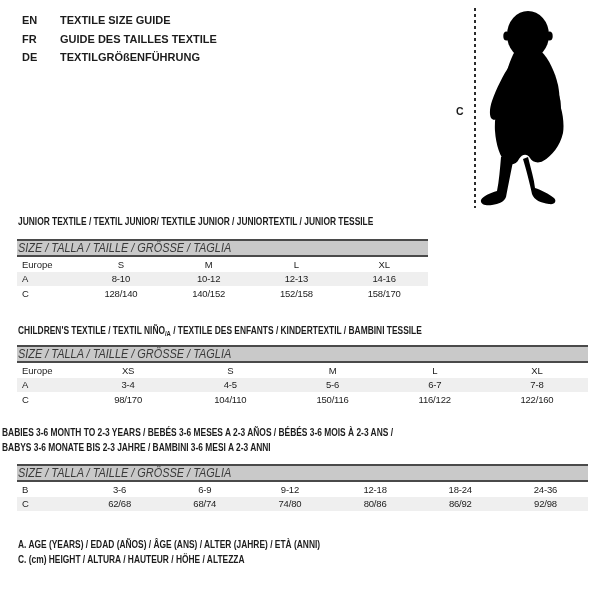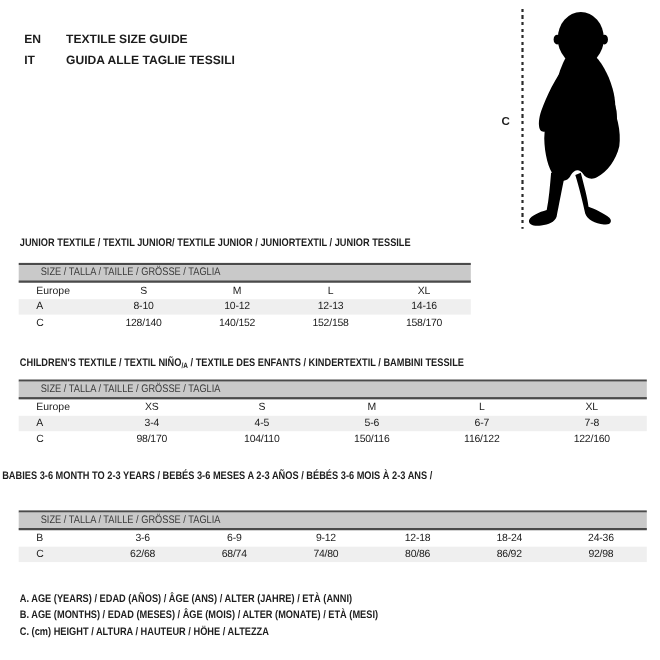"EN" .lang-list { margin-top: 16px -> none }
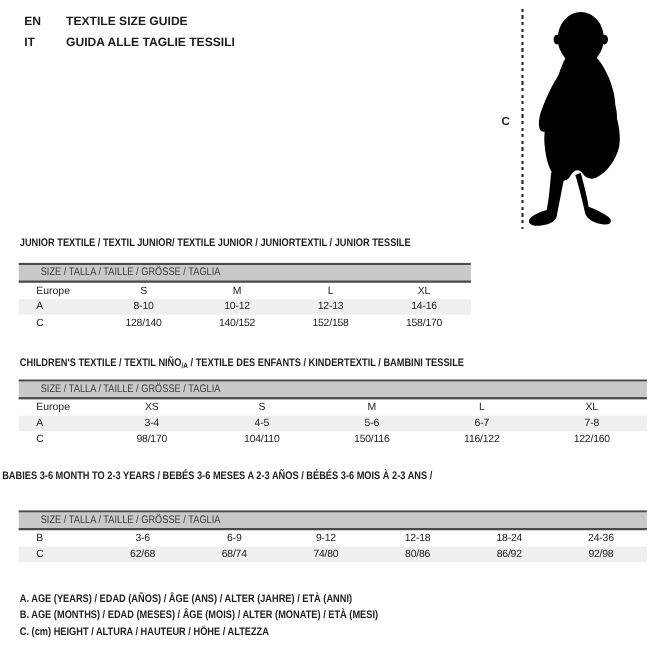"FR" div.lang-row { html: none -> <div> <span>FR</span> <span>GUIDE DES TAILLES TEXTILE</span> </div> }
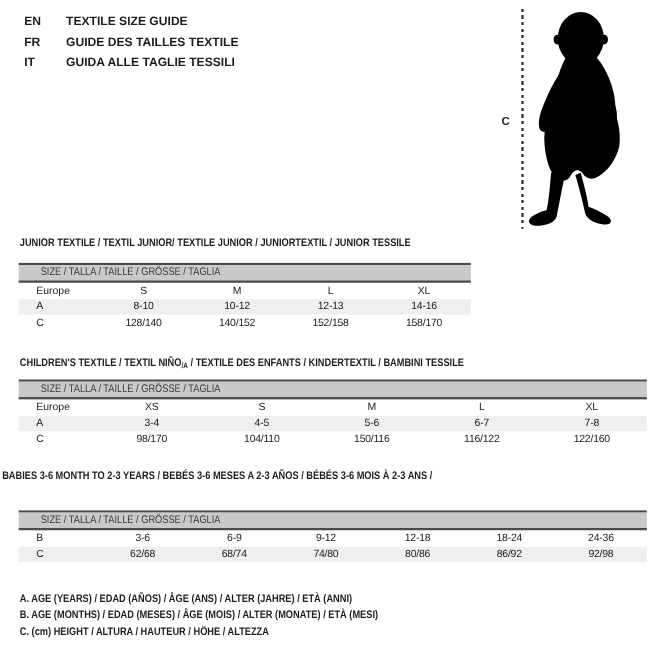"DE" div.lang-row { html: none -> <div> <span>DE</span> <span>TEXTILGRÖßENFÜHRUNG</span> </div> }
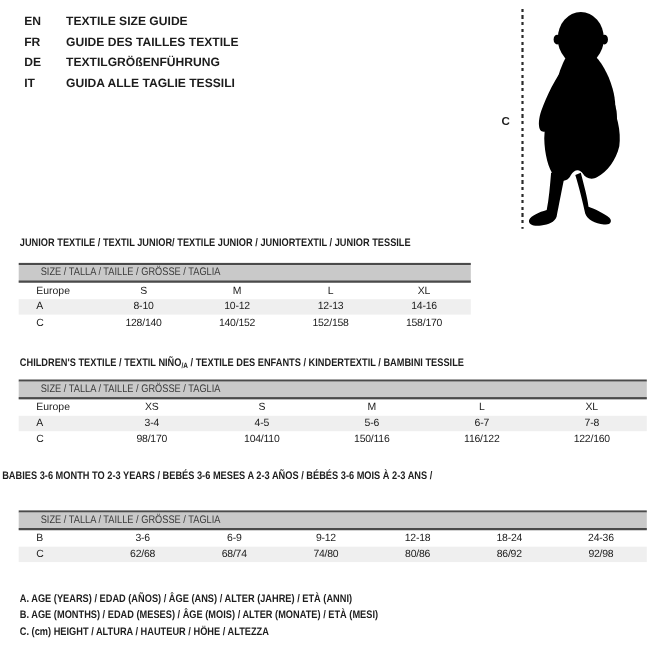"IT" div.lang-row { html: <div> <span>IT</span> <span>GUIDA ALLE TAGLIE TESSILI</span> </div> -> none }
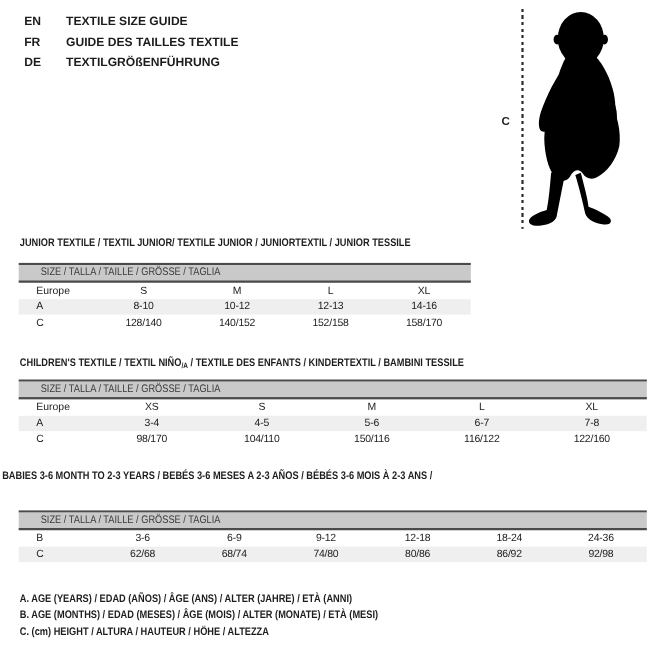"SIZE / TALLA / TAILLE" .size-bar { font-size: 10px -> 13px; font-style: none -> italic; padding-left: 20px -> 1px }
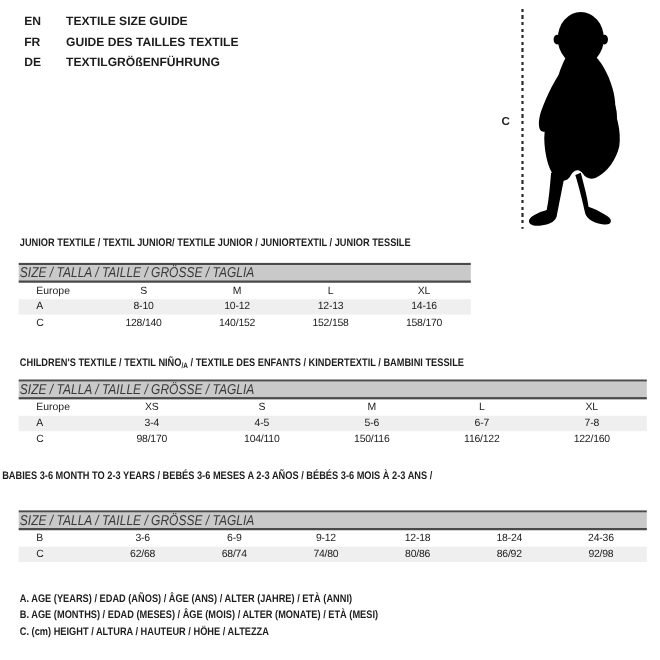"Europe" .trow .lab { margin-left: 11px -> none }
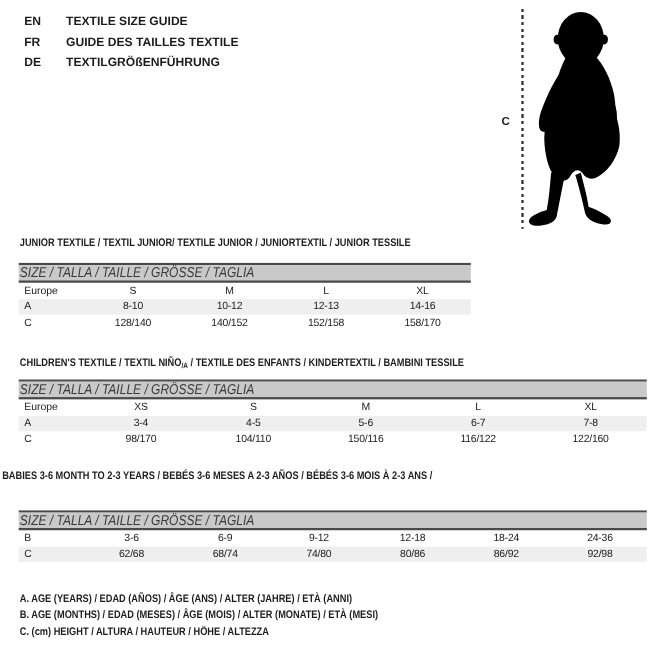"BABYS 3-6 MONATE BIS 2-3" div.nowrap { html: none -> <div><span>BABYS 3-6 MONATE BIS 2-3 JAHRE / BAMBINI 3-6 MESI A 2-3 ANNI</span></div> }
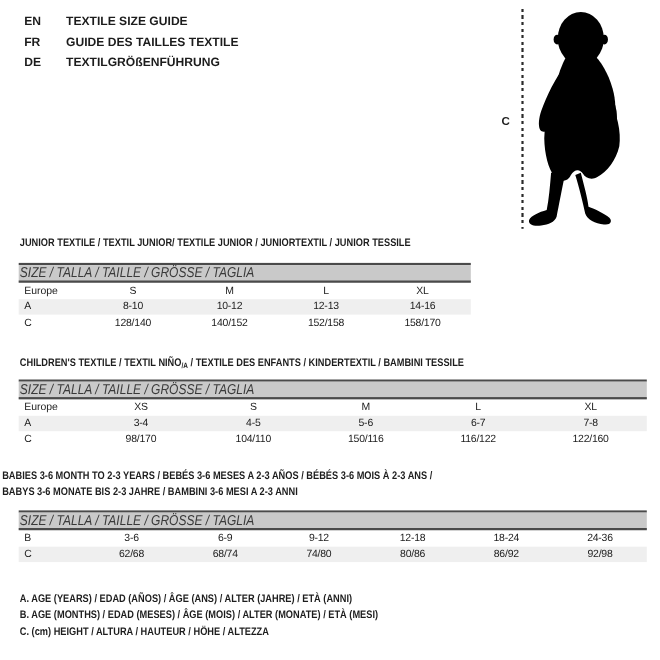"B. AGE (MONTHS) / EDAD" div.nowrap { html: <div><span>B. AGE (MONTHS) / EDAD (MESES) / ÂGE (MOIS) / ALTER (MONATE) / ETÀ (MESI)</span></div> -> none }
